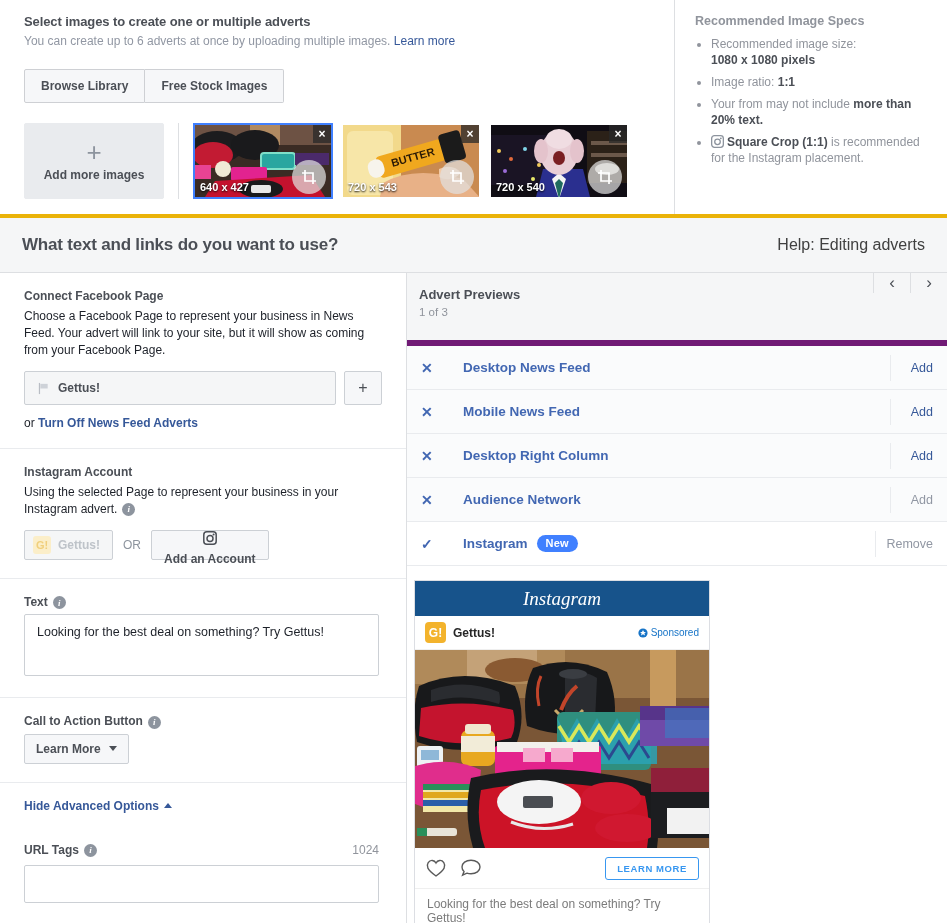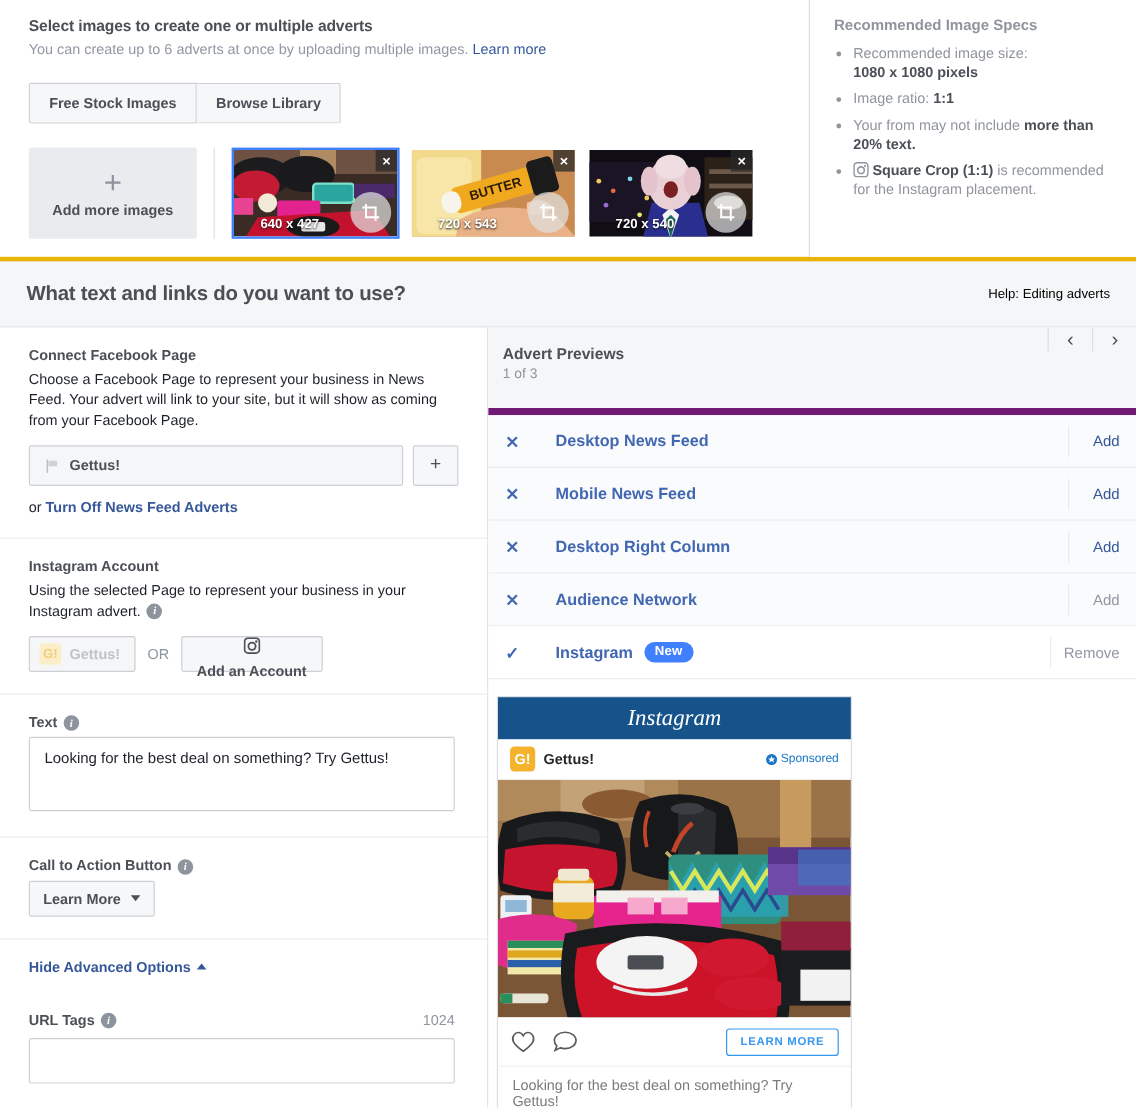"Free Stock Images" div.gbtn { order: before "Browse Library" -> after "Browse Library" }
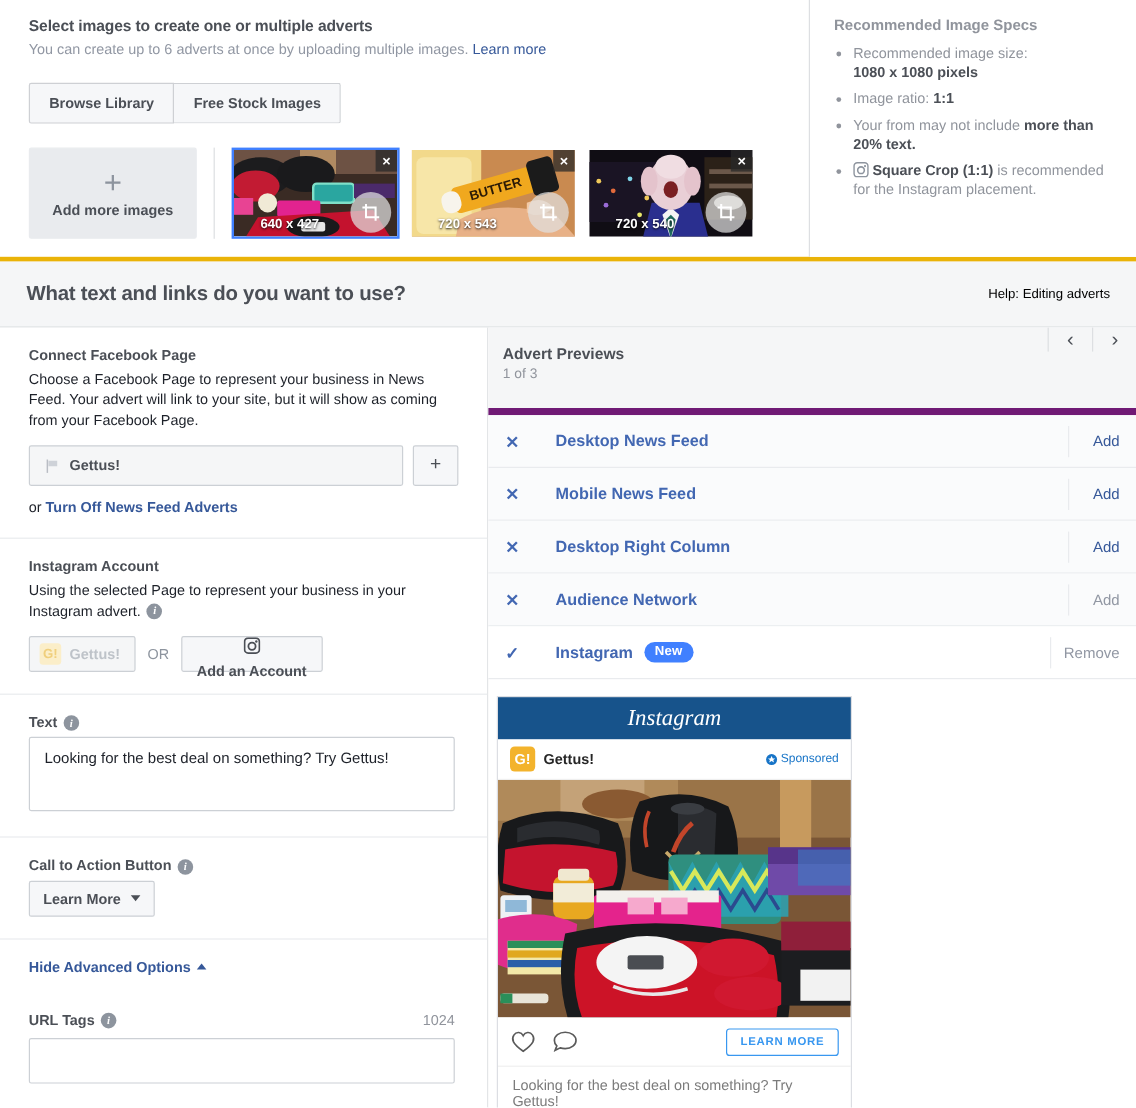"640 x 427" .thumb .dim { left: 22px -> 5px }
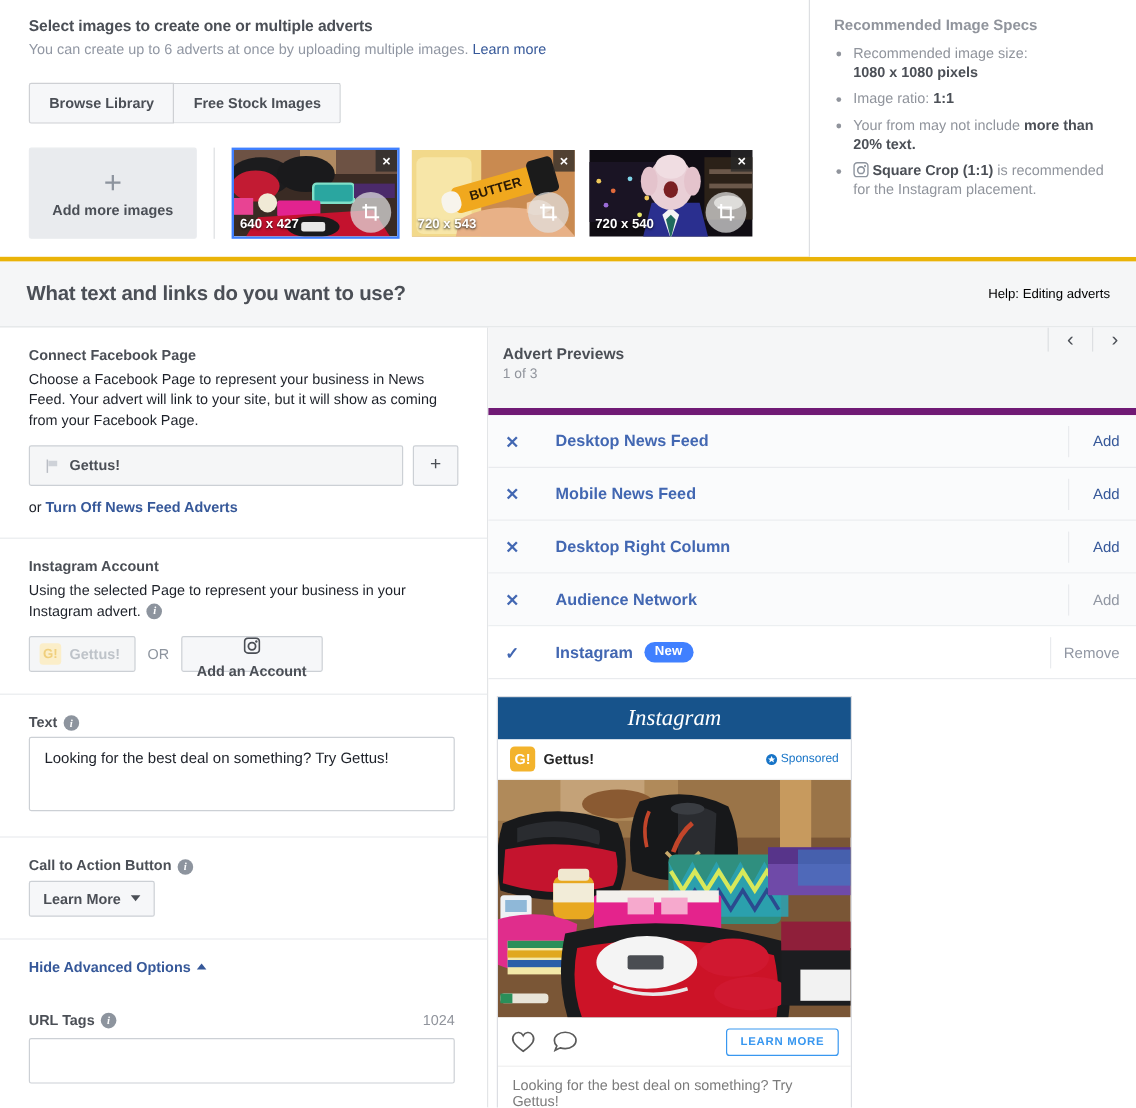"Help: Editing adverts" .sec2-head .help { color: #000000 -> #404040; font-size: 11px -> 16px }
